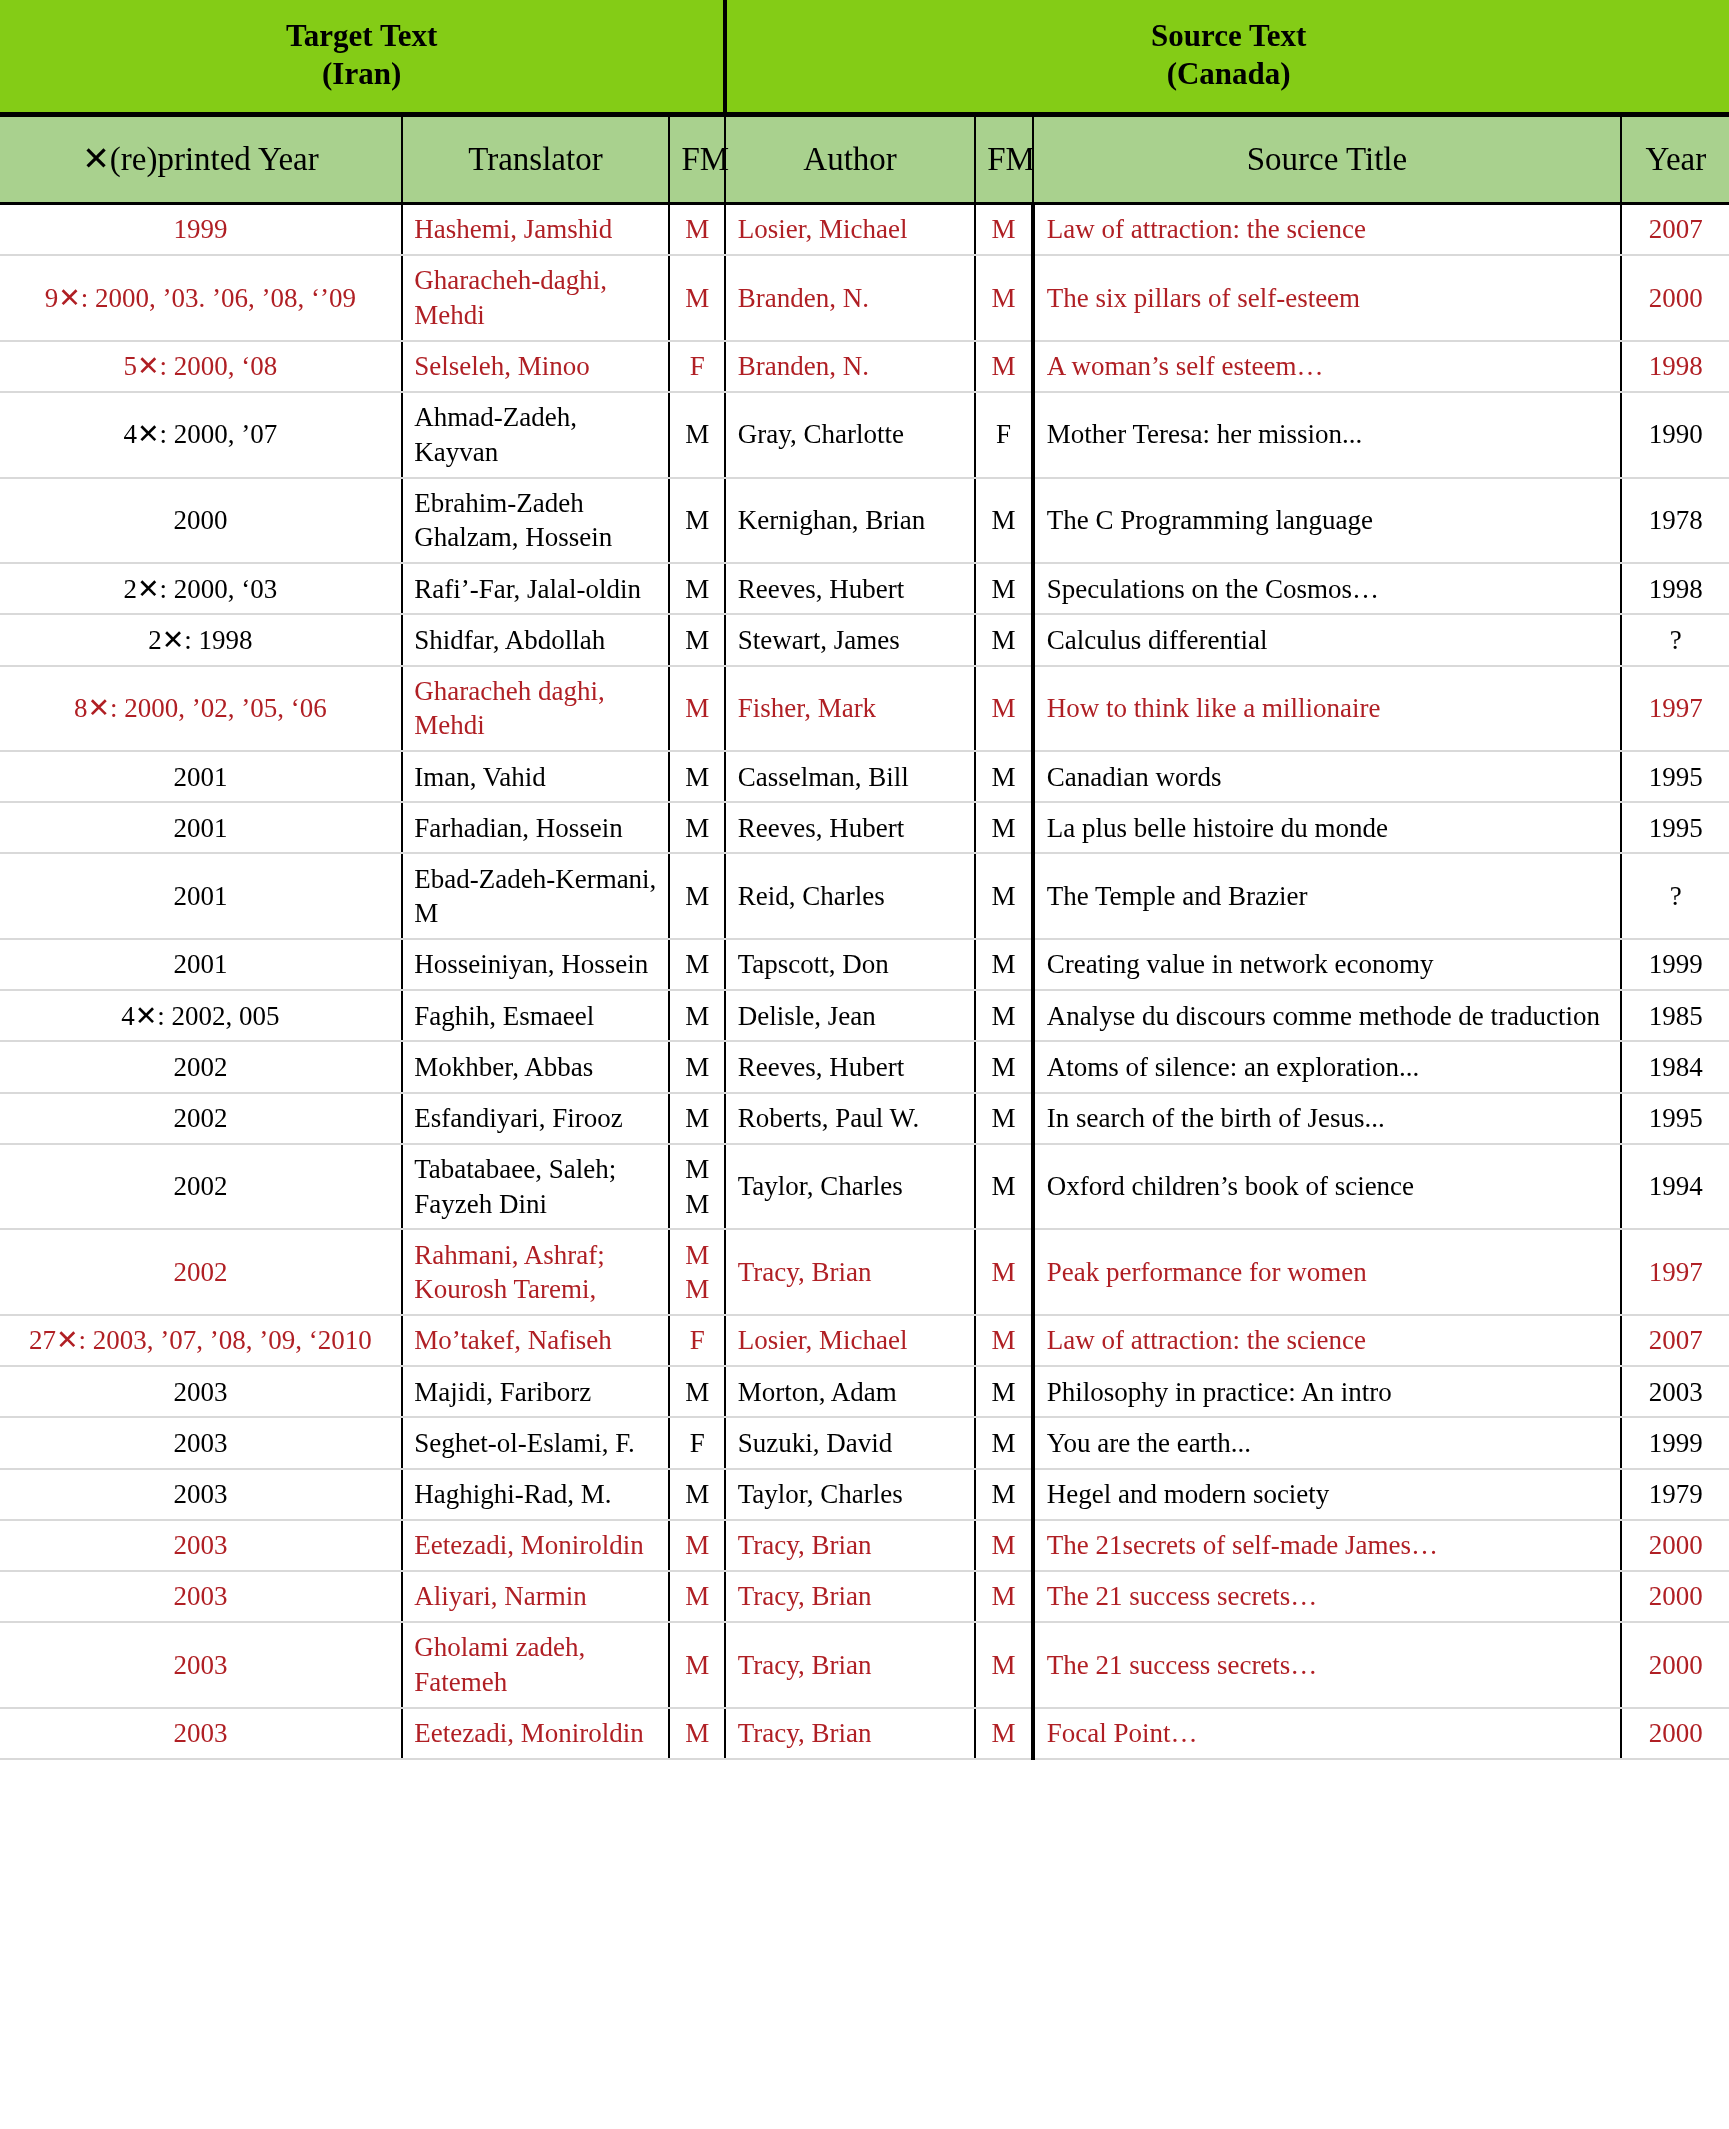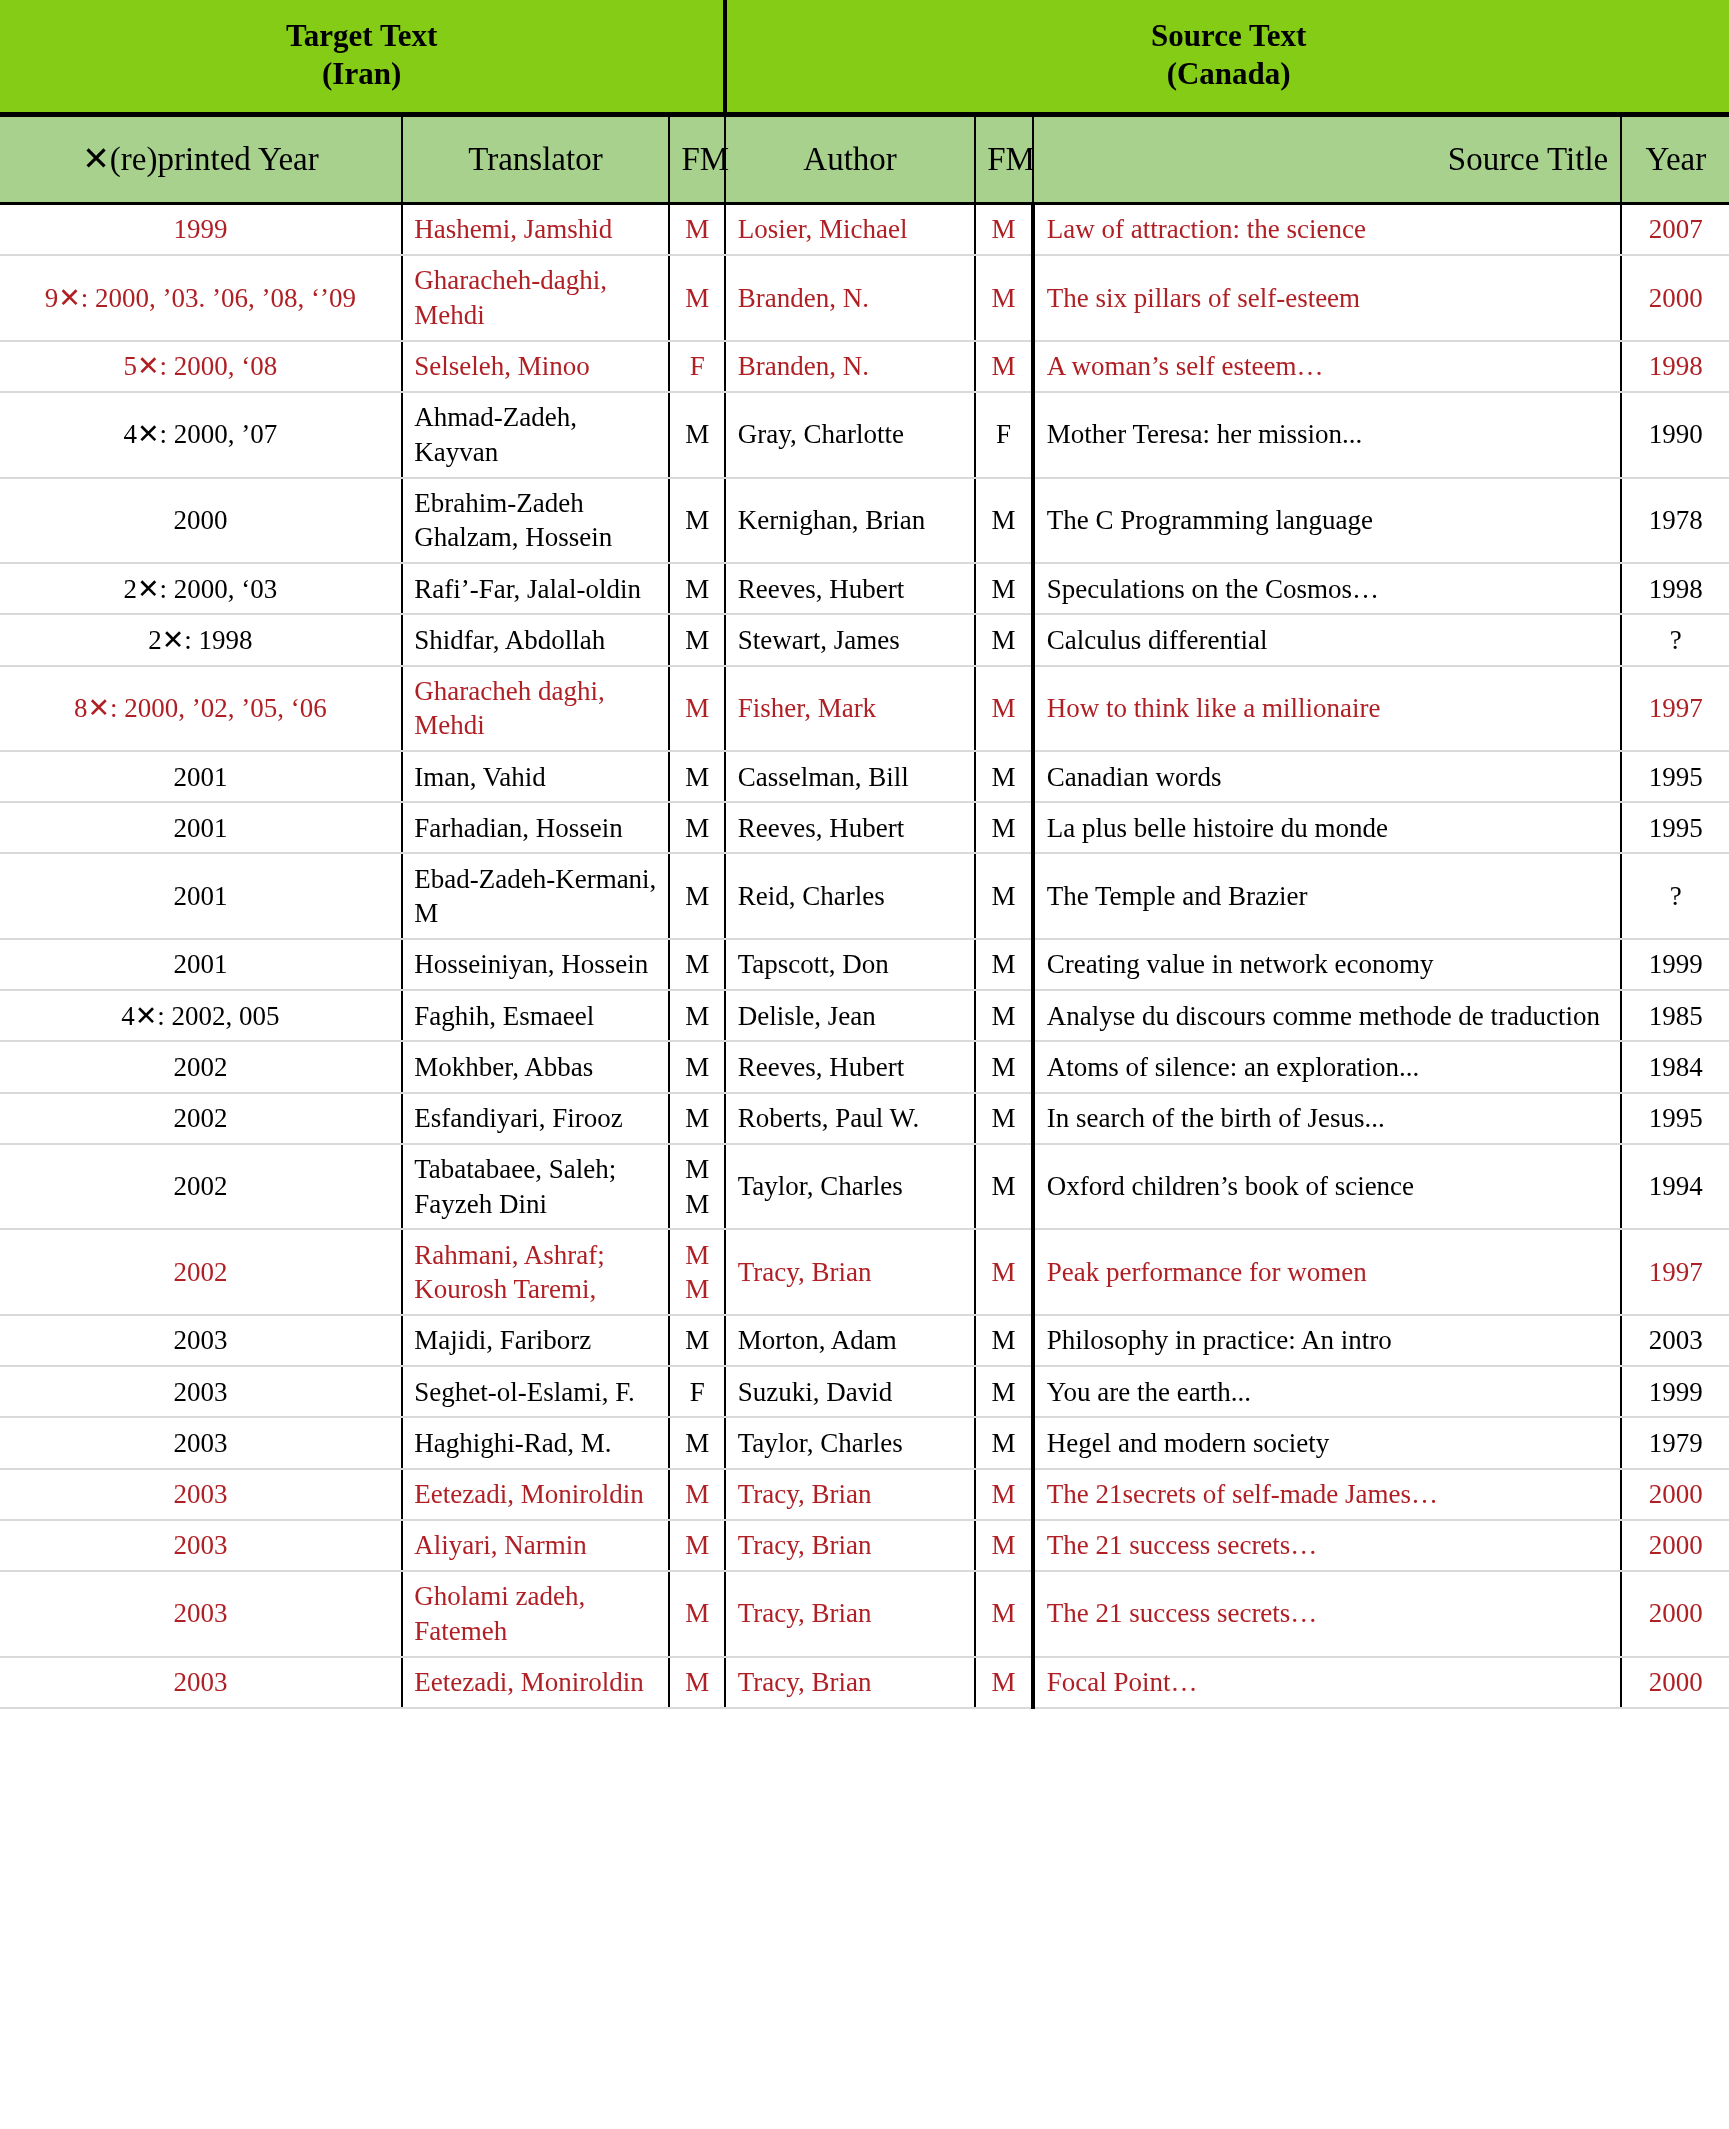"Source Title" tr.col-header th.ch-left { text-align: right -> center }
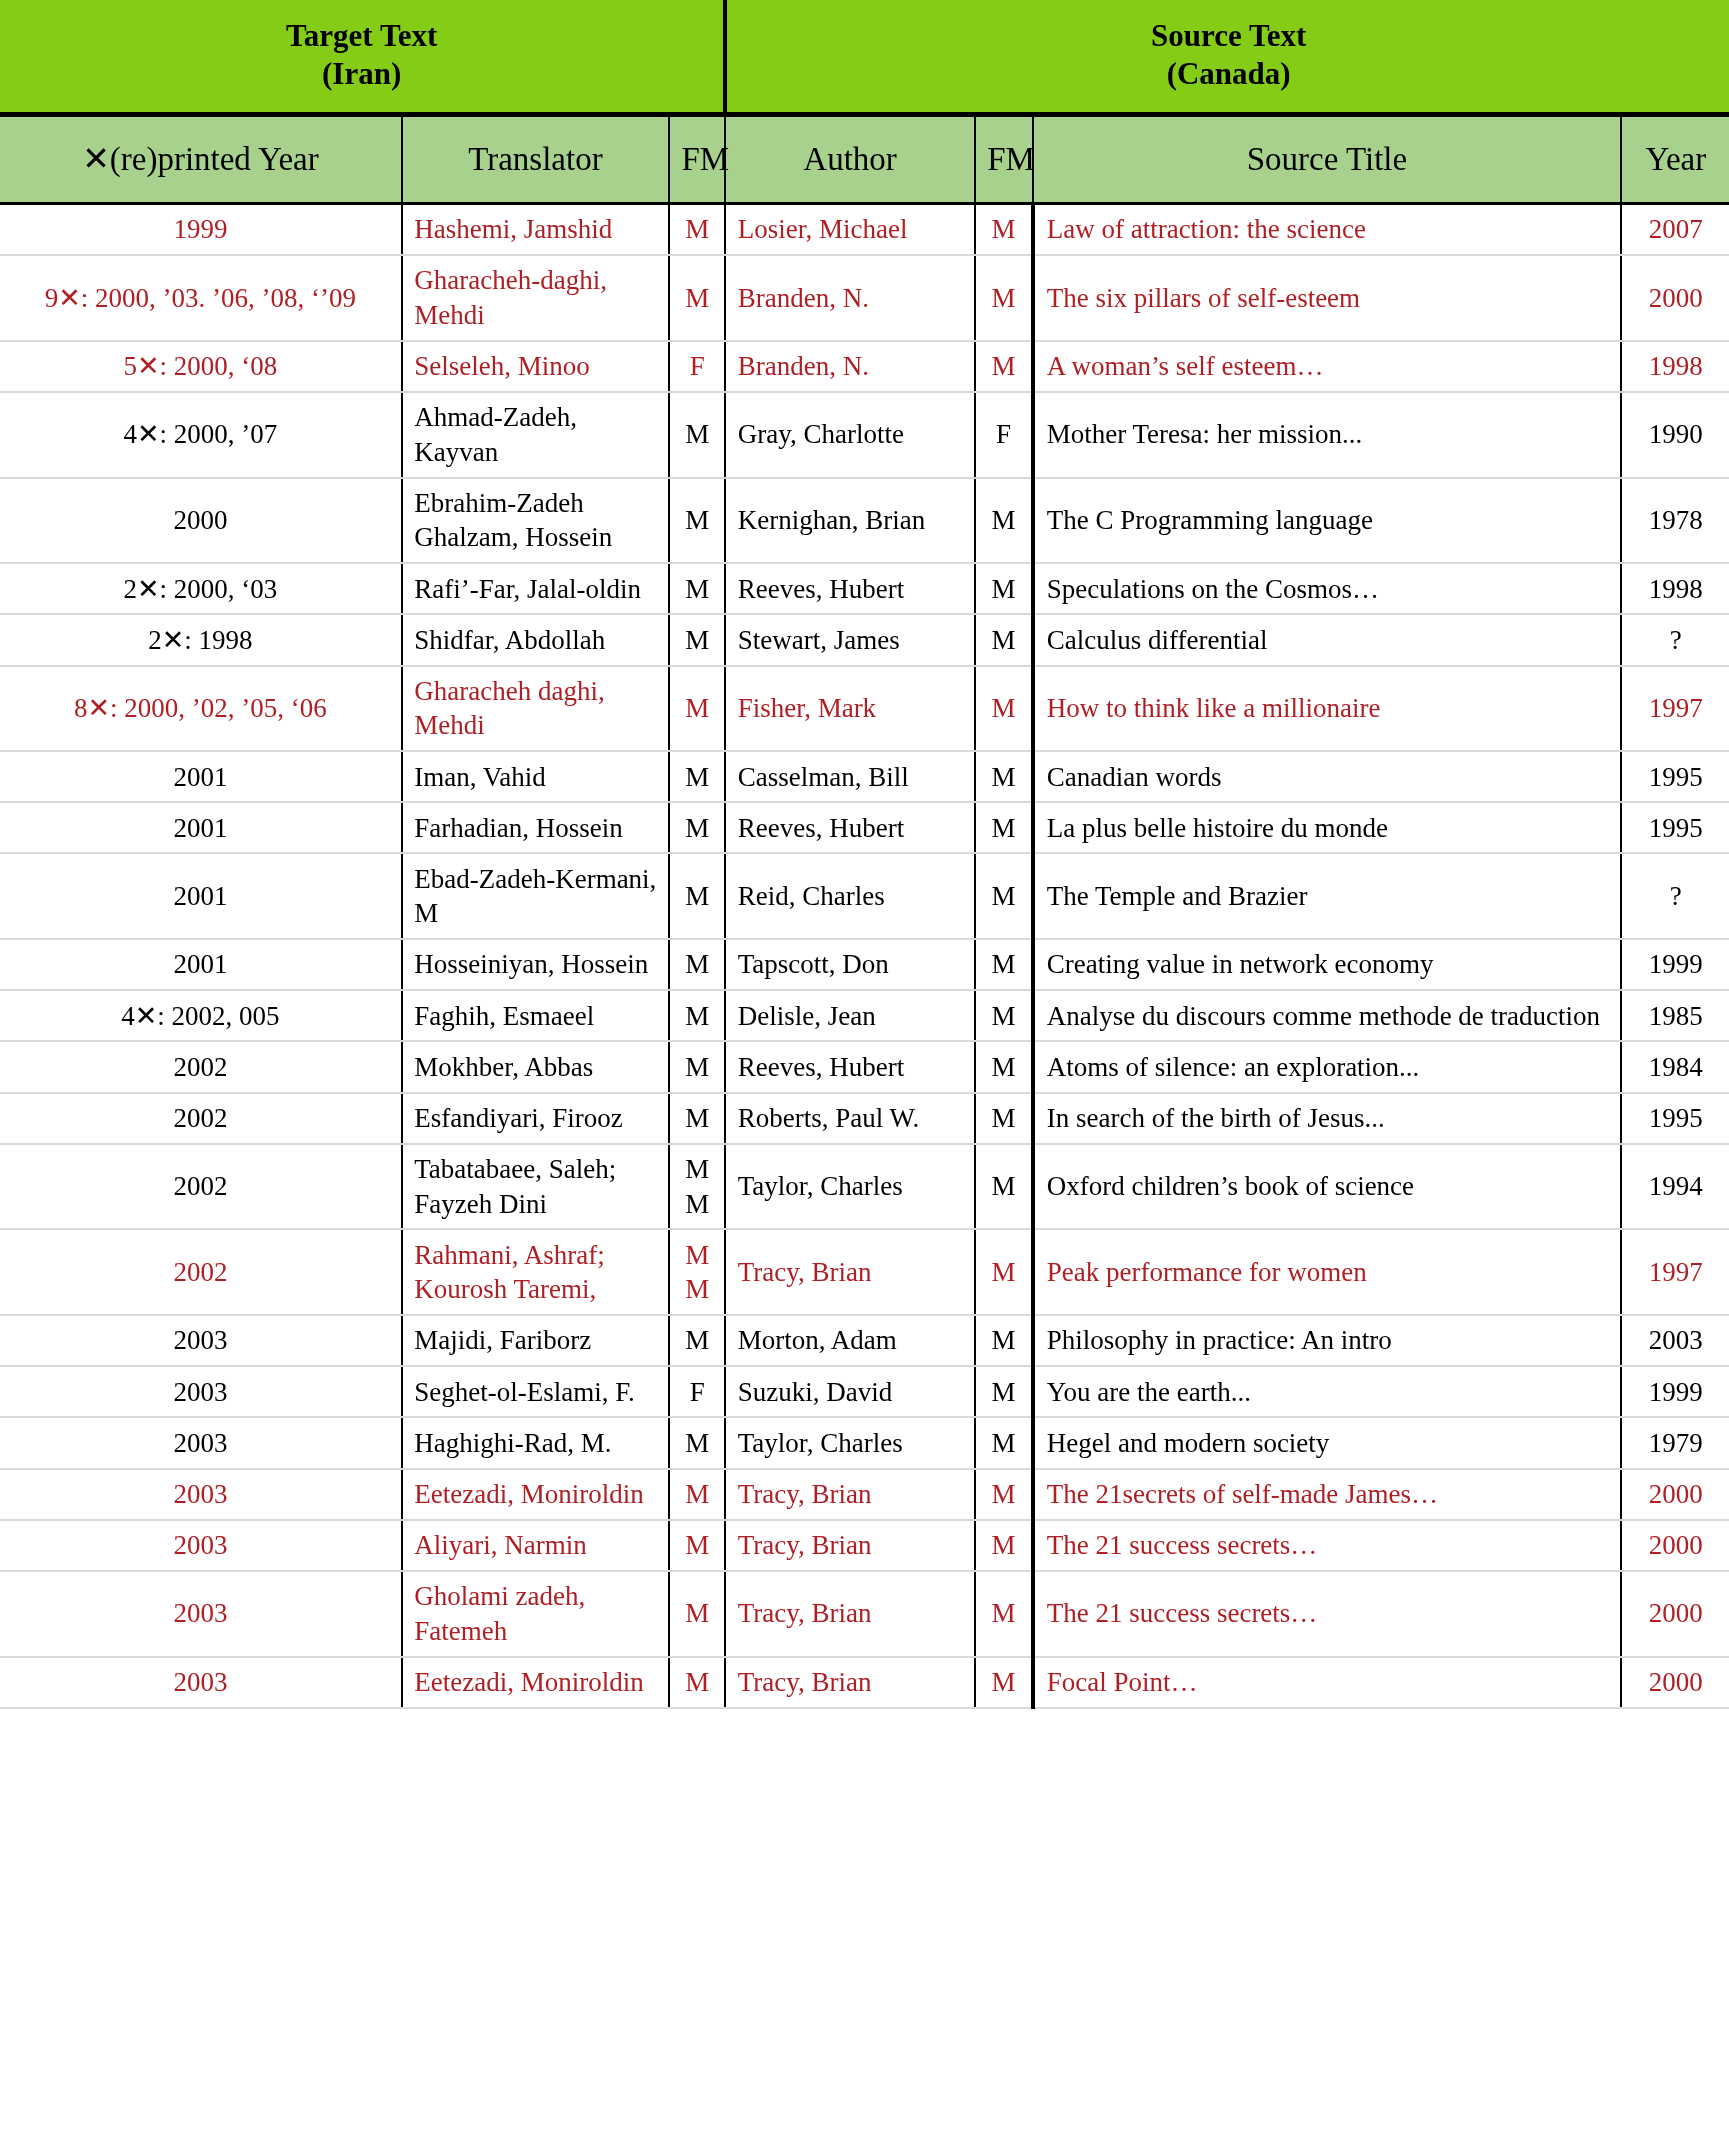"27✕: 2003, ’07, ’08, ’09," tr { html: none -> <tr> <td>27✕: 2003, ’07, ’08, ’09, ‘2010</td> <td>Mo’takef, Nafiseh</td> <td>F</td> <td>Losier, Michael</td> <td>M</td> <td>Law of attraction: the science</td> <td>2007</td> </tr> }
